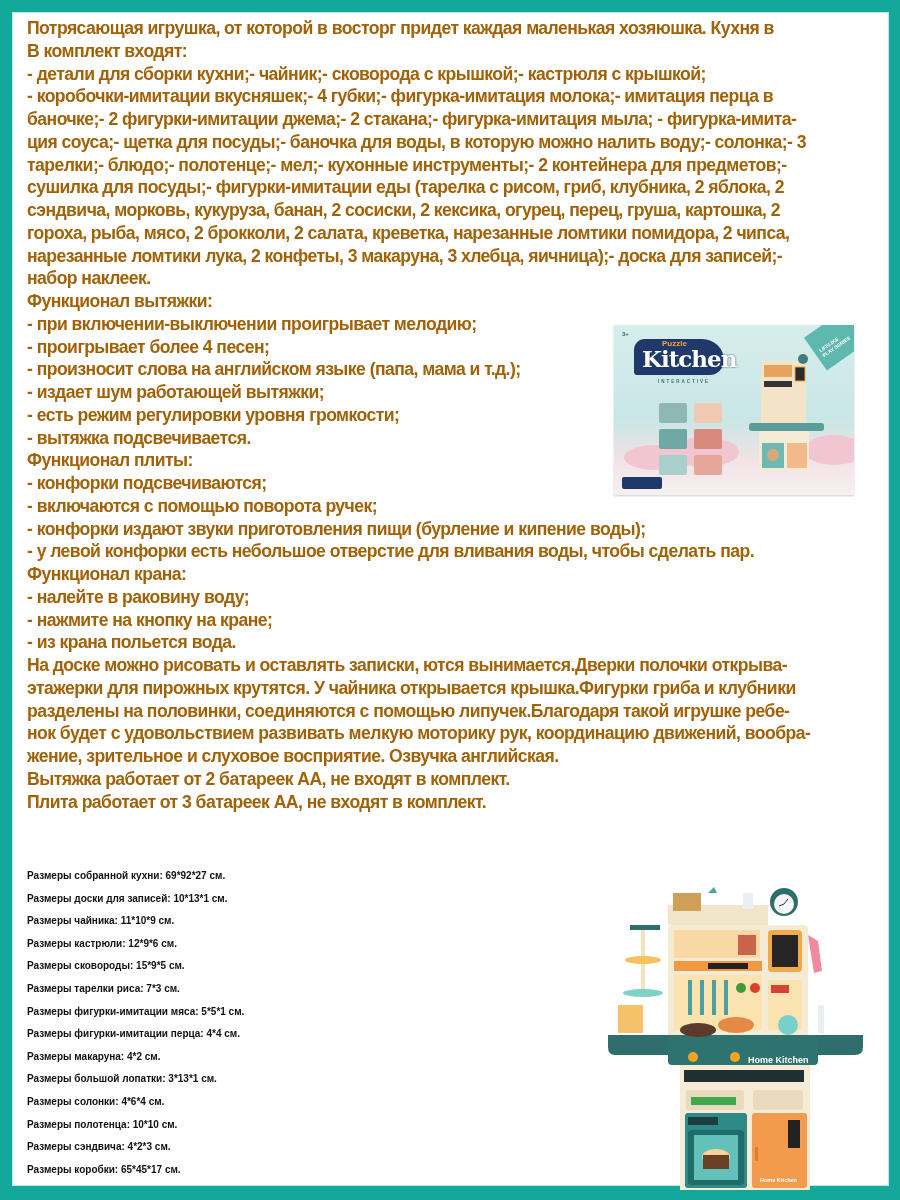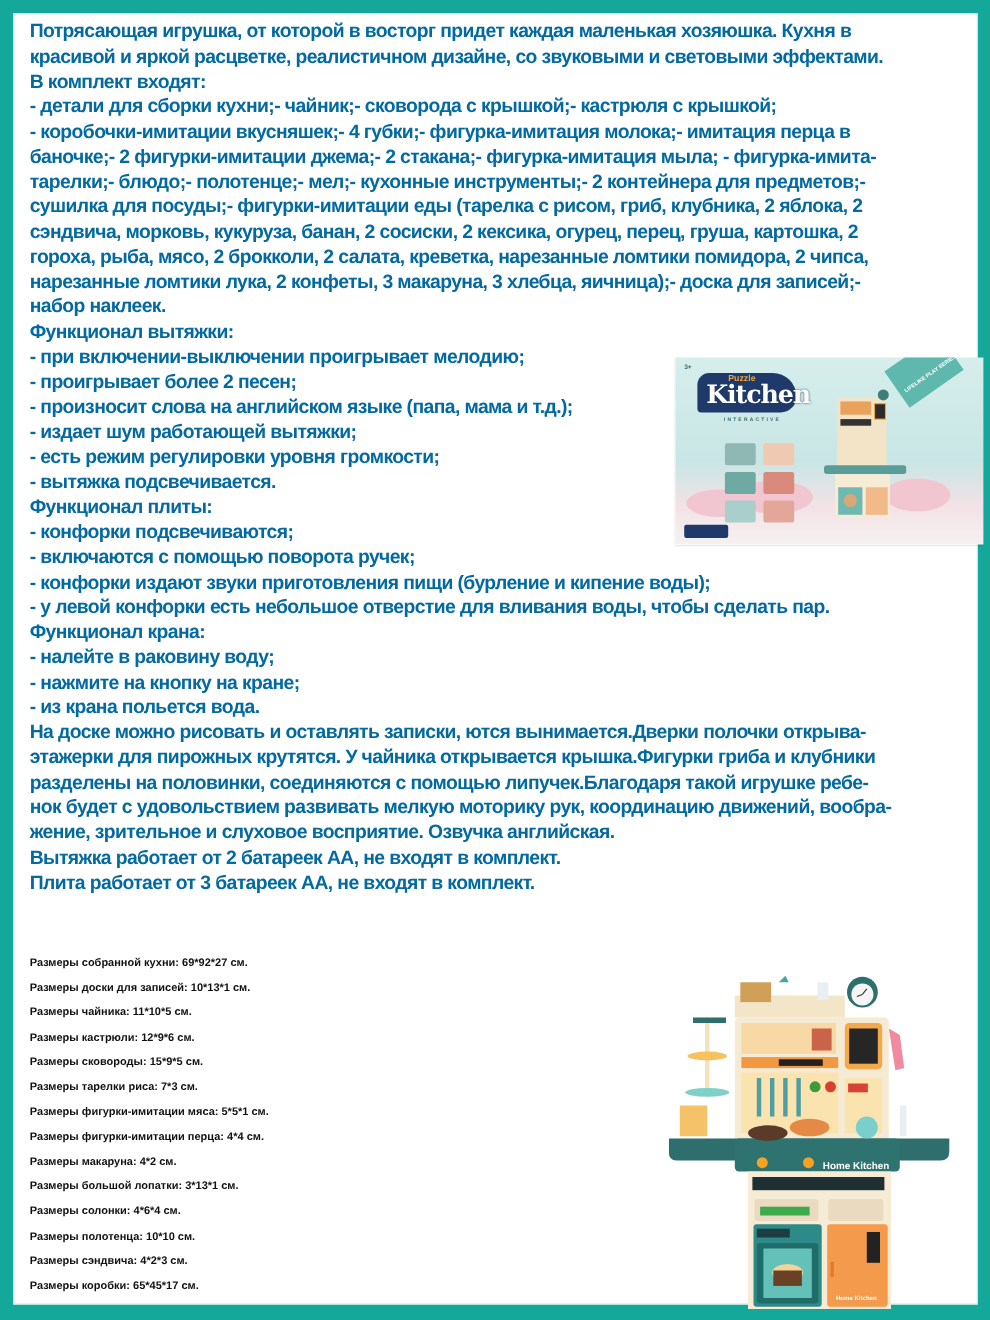"Потрясающая игрушка, от которой в" .desc { color: #0369a1 -> #a16207 }
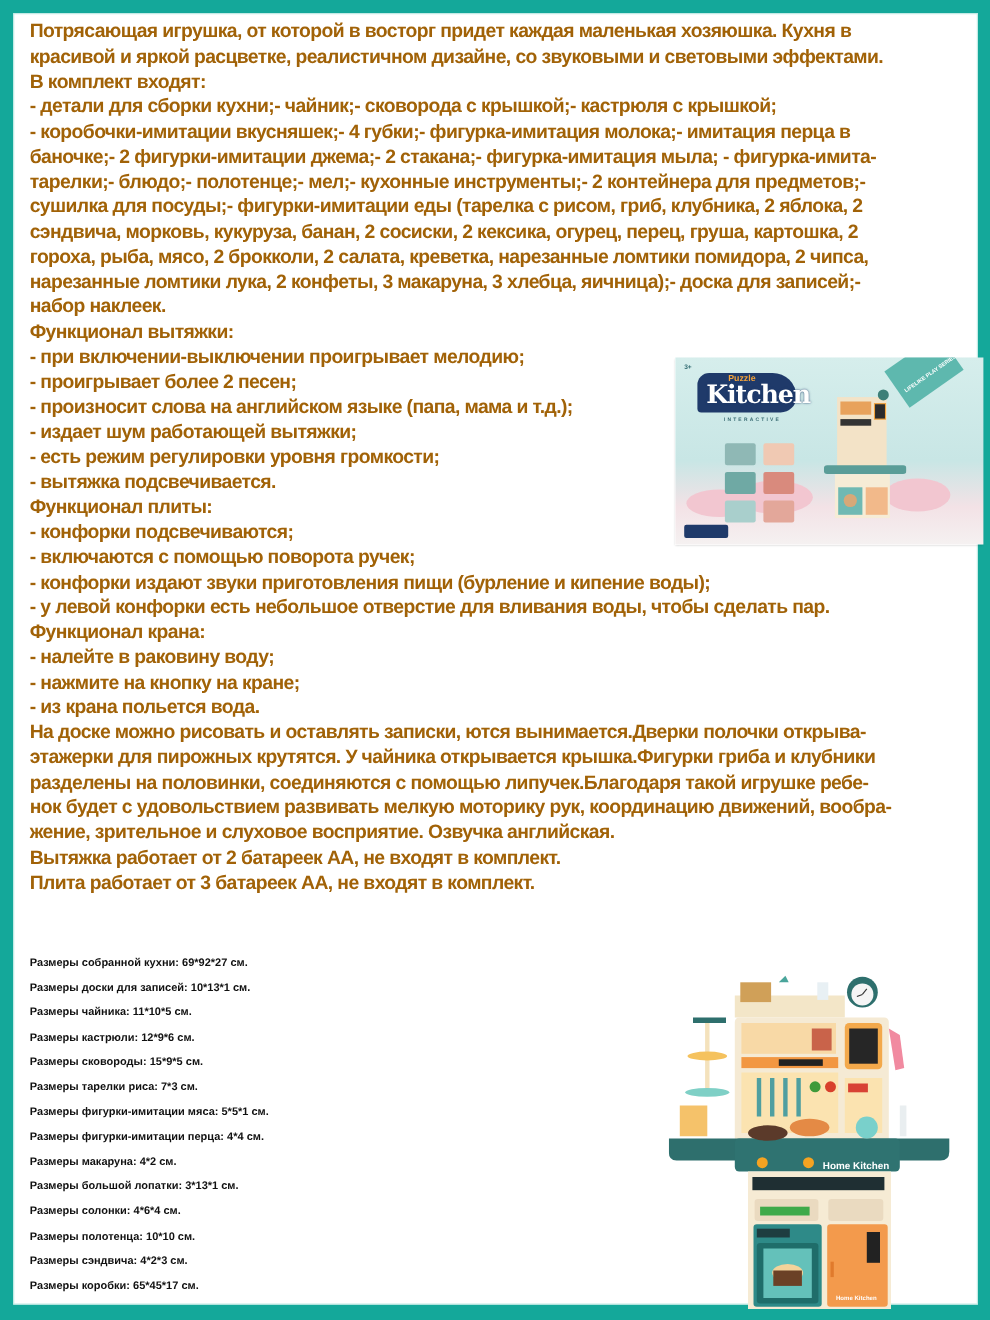"красивой и яркой расцветке, реалистичном" span.line { html: <span>красивой и яркой расцветке, реалистичном дизайне, со звуковыми и световыми эффектами.</span> -> none }
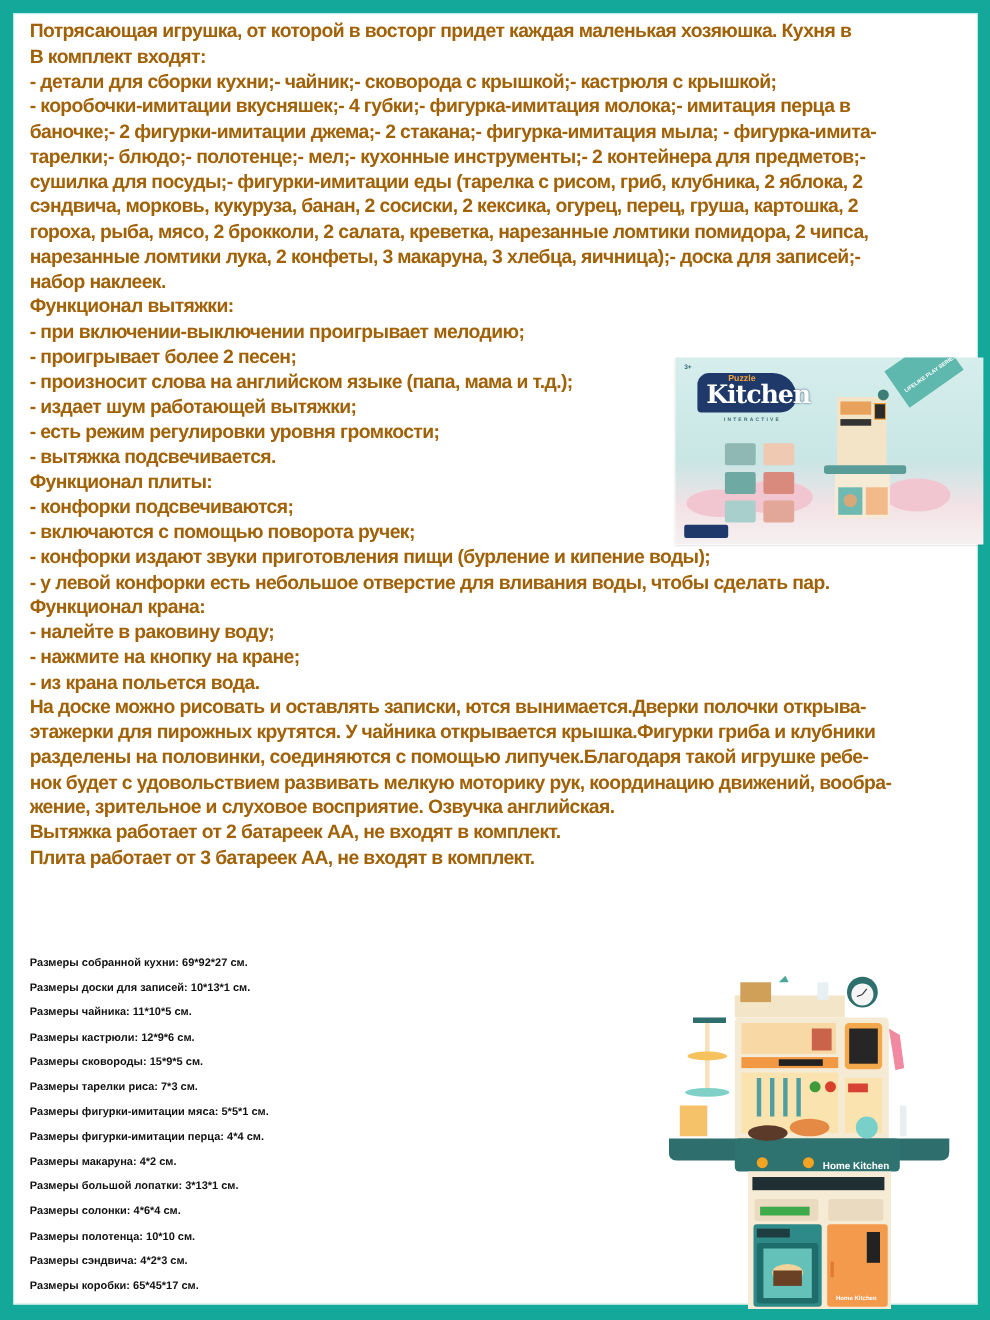"ция соуса;- щетка для посуды;-" span.line { html: none -> <span>ция соуса;- щетка для посуды;- баночка для воды, в которую можно налить воду;- солонка;- 3</span> }
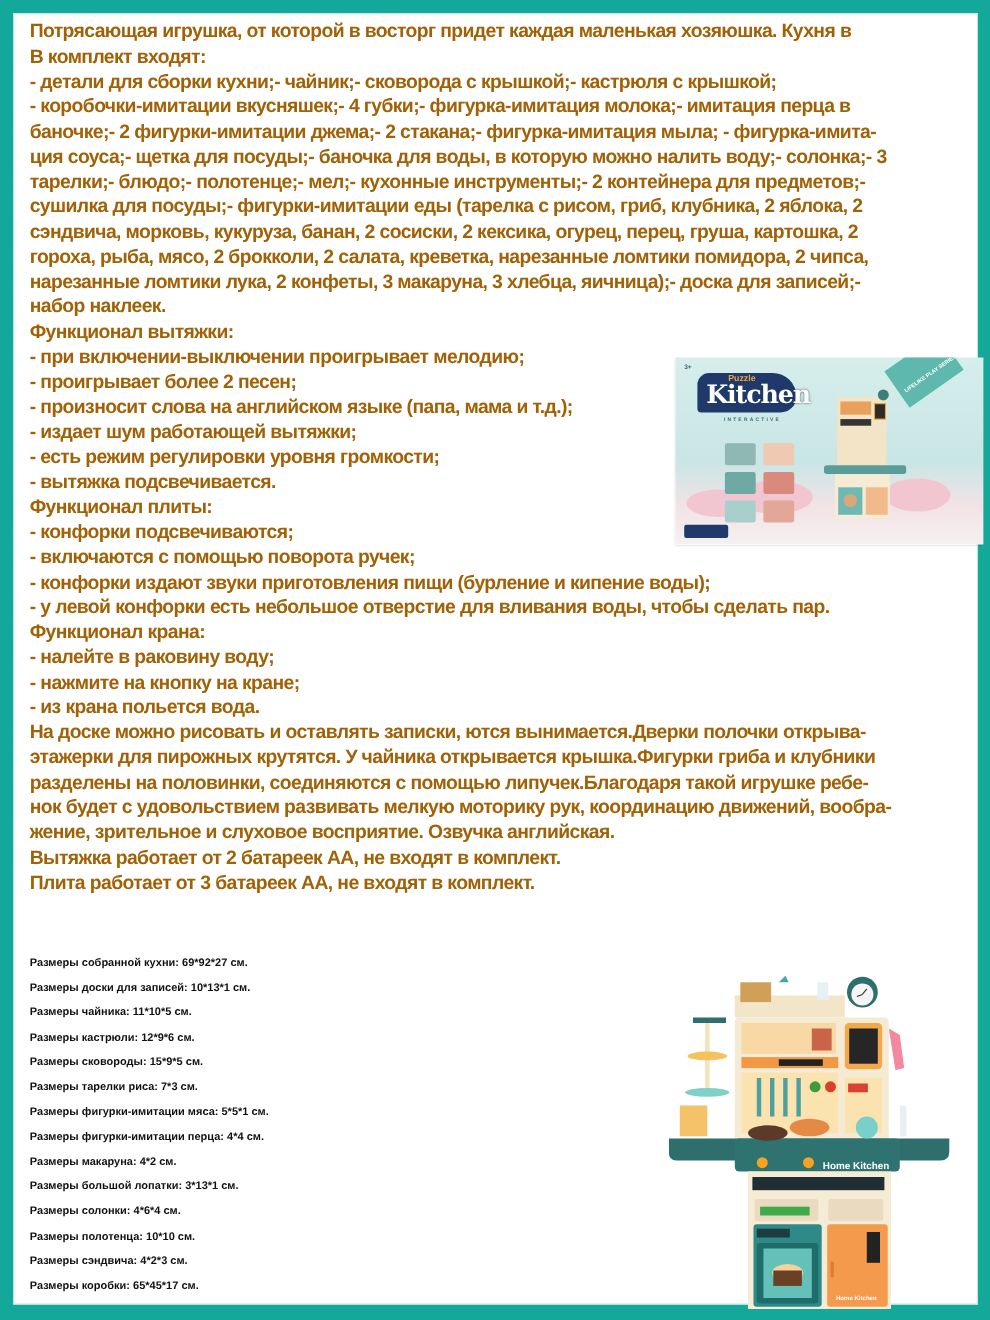"- проигрывает более 2 песен;" span.line { text: 2 -> 4 }
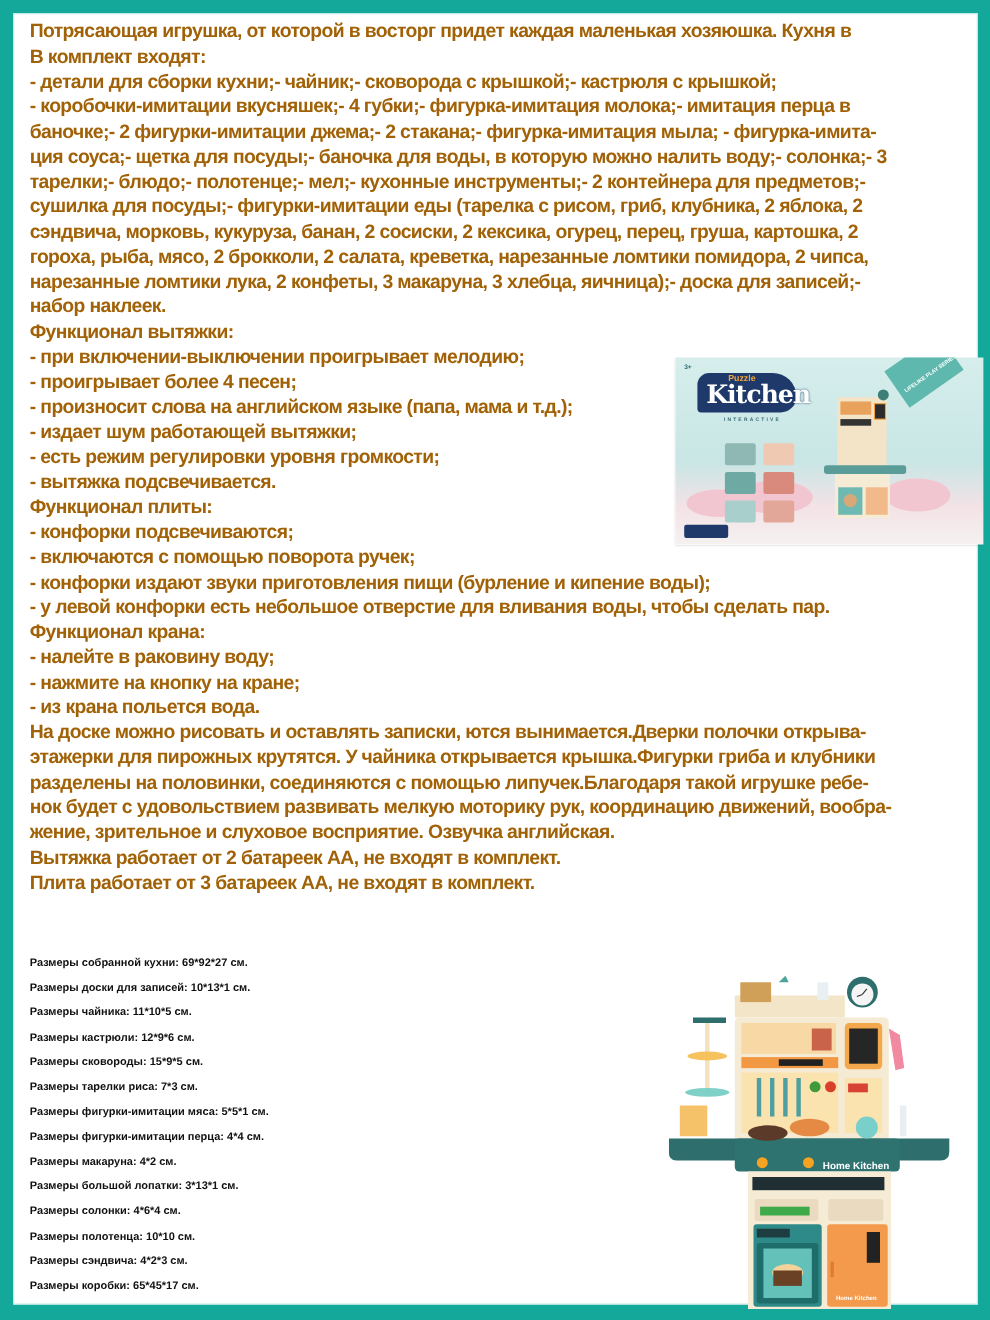"Puzzle" .box-photo { width: 280px -> 240px }
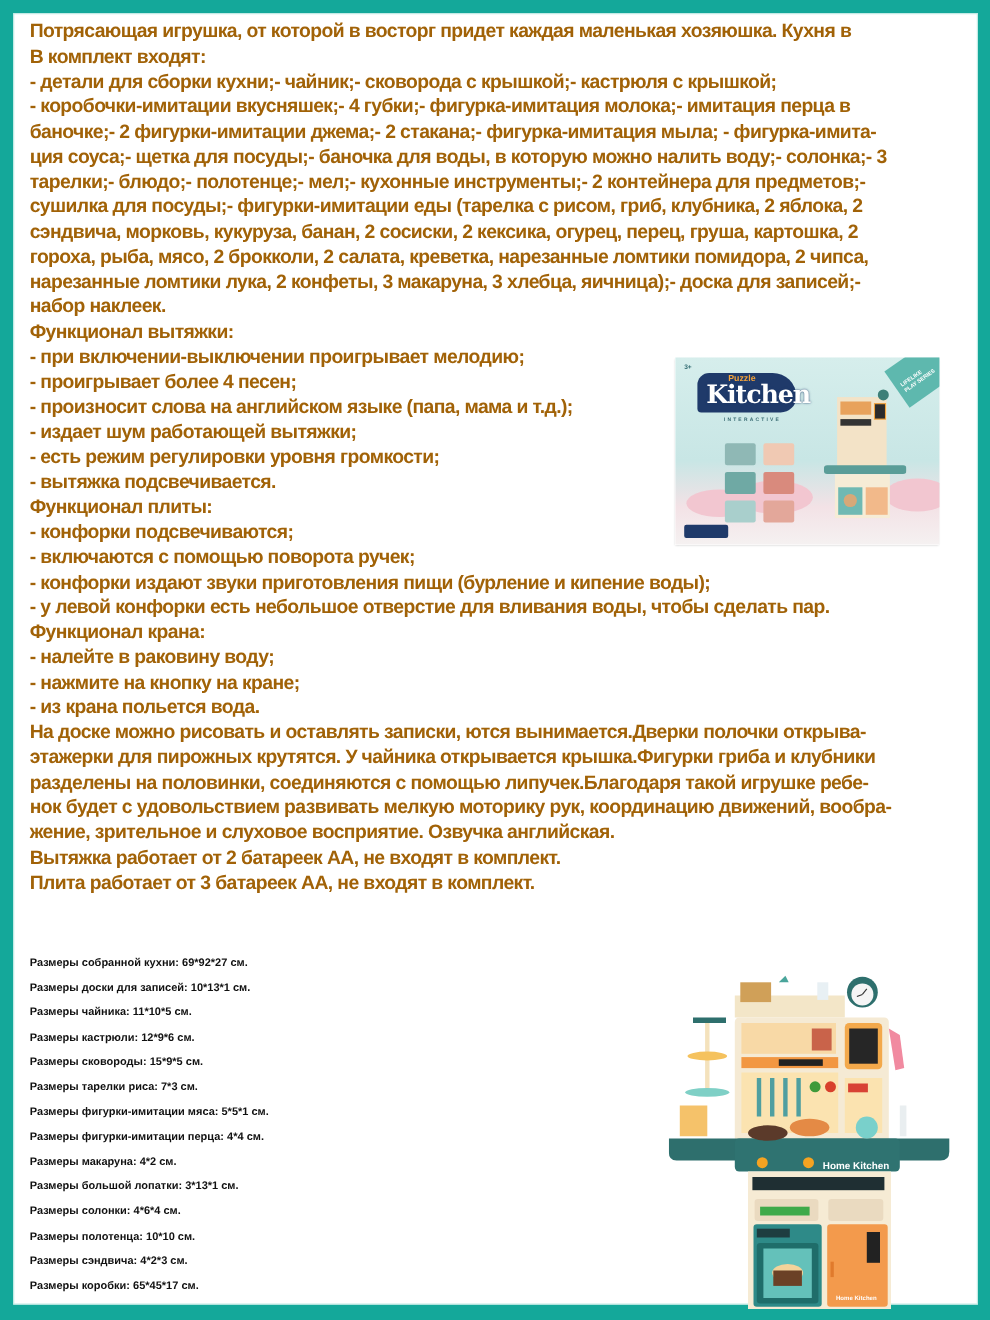"Размеры чайника: 11*10*5 см." span.line { text: 5 -> 9 }
